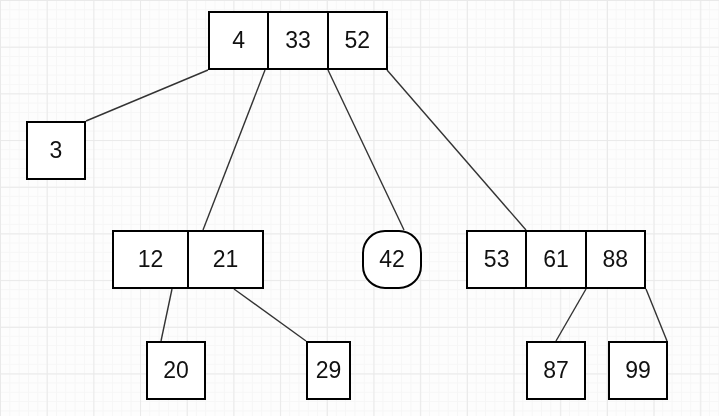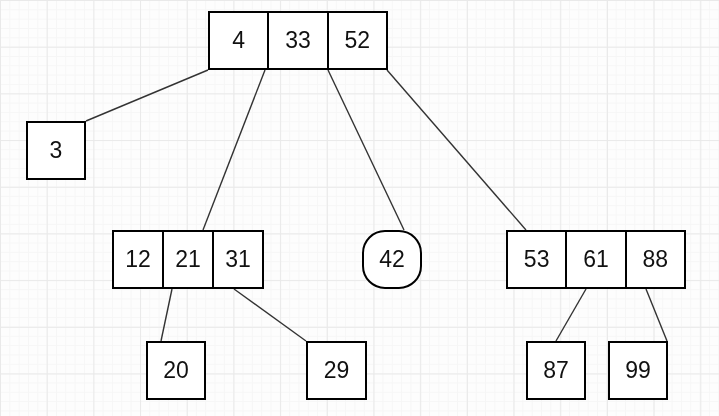"31" div.cell { html: <div>31</div> -> none }
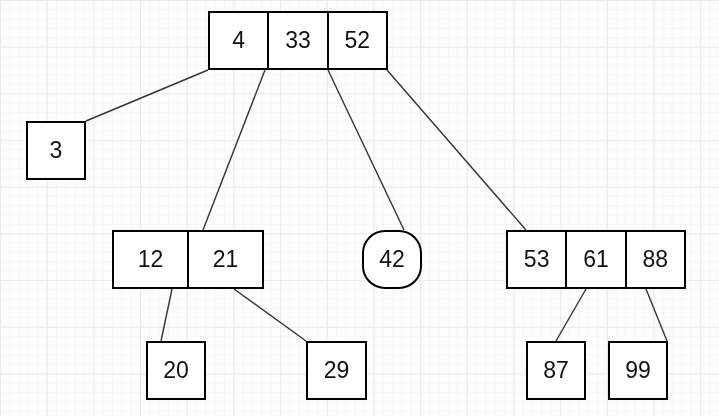"53" div.tree-node { margin-left: 40px -> none }
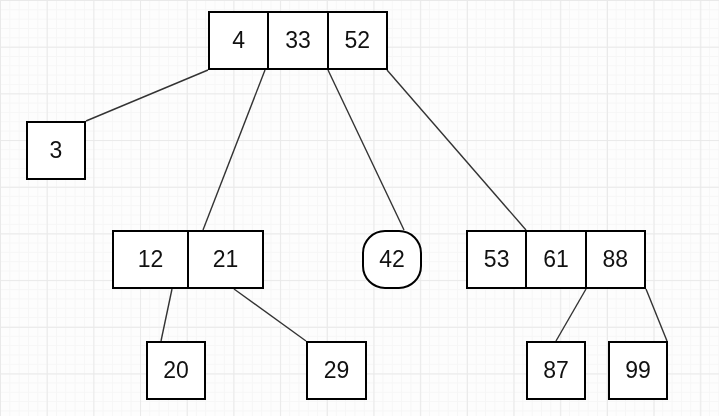"29" div.tree-node { width: 61px -> 45px }
